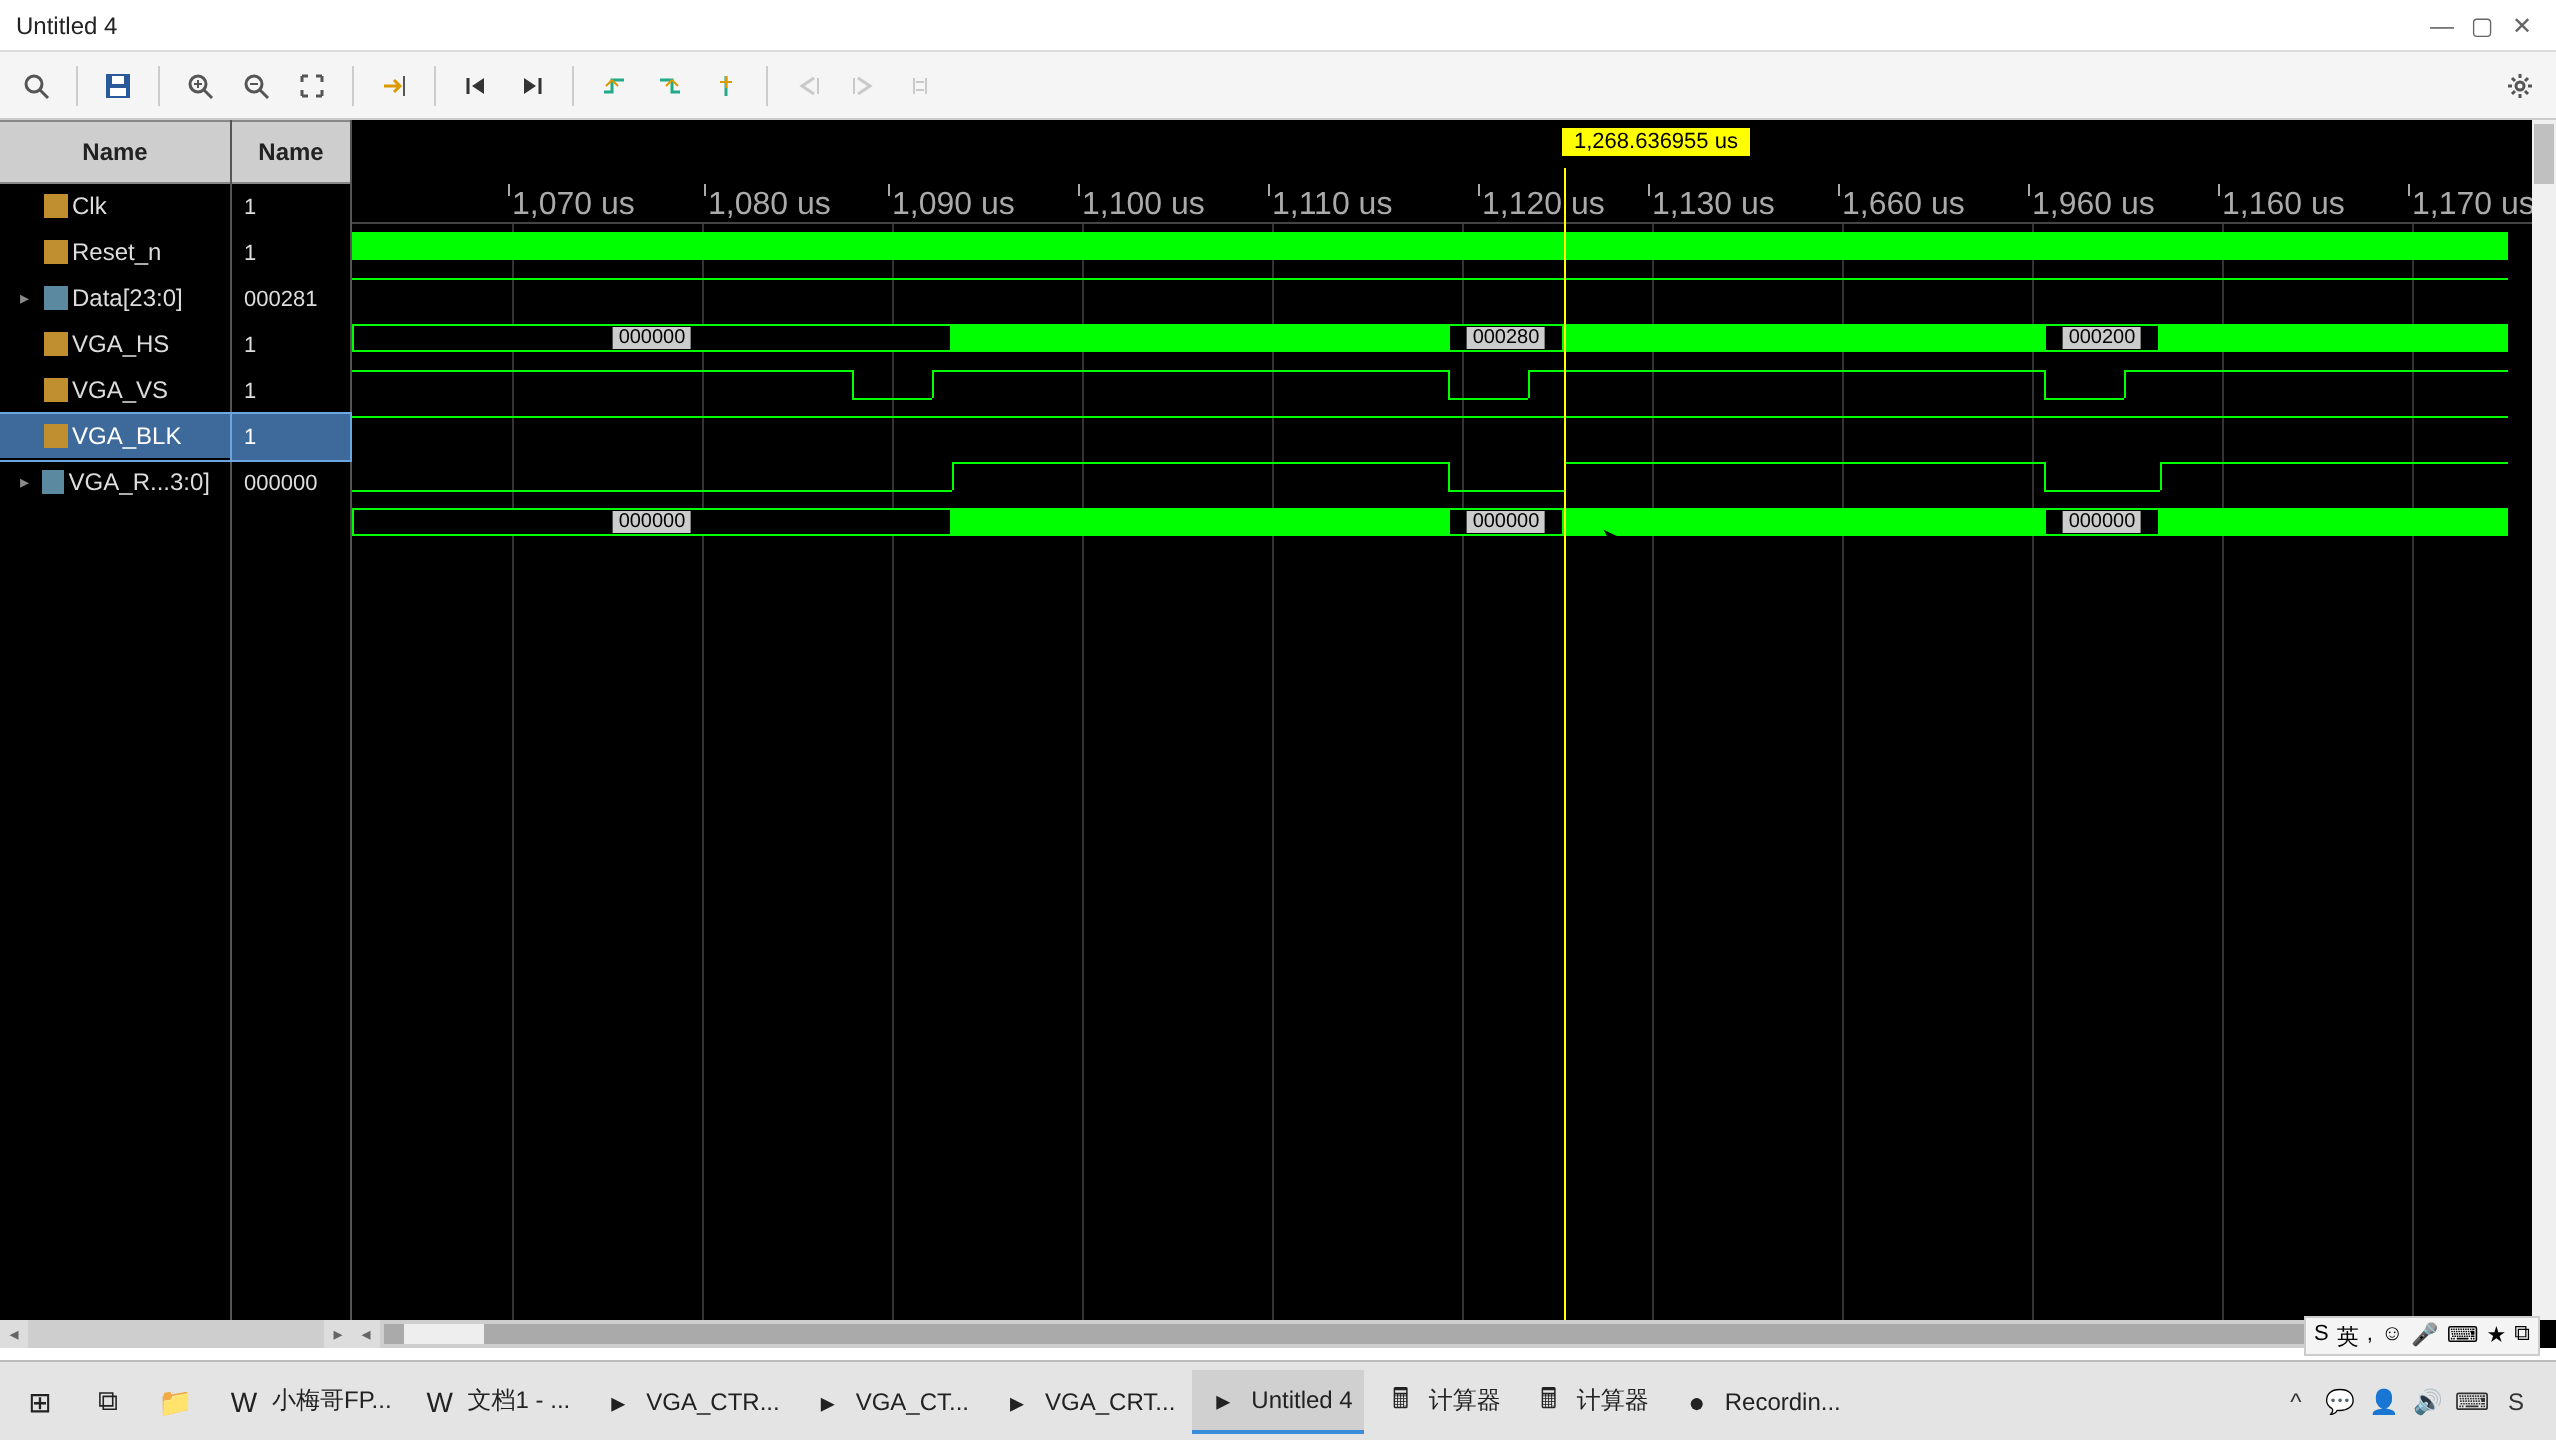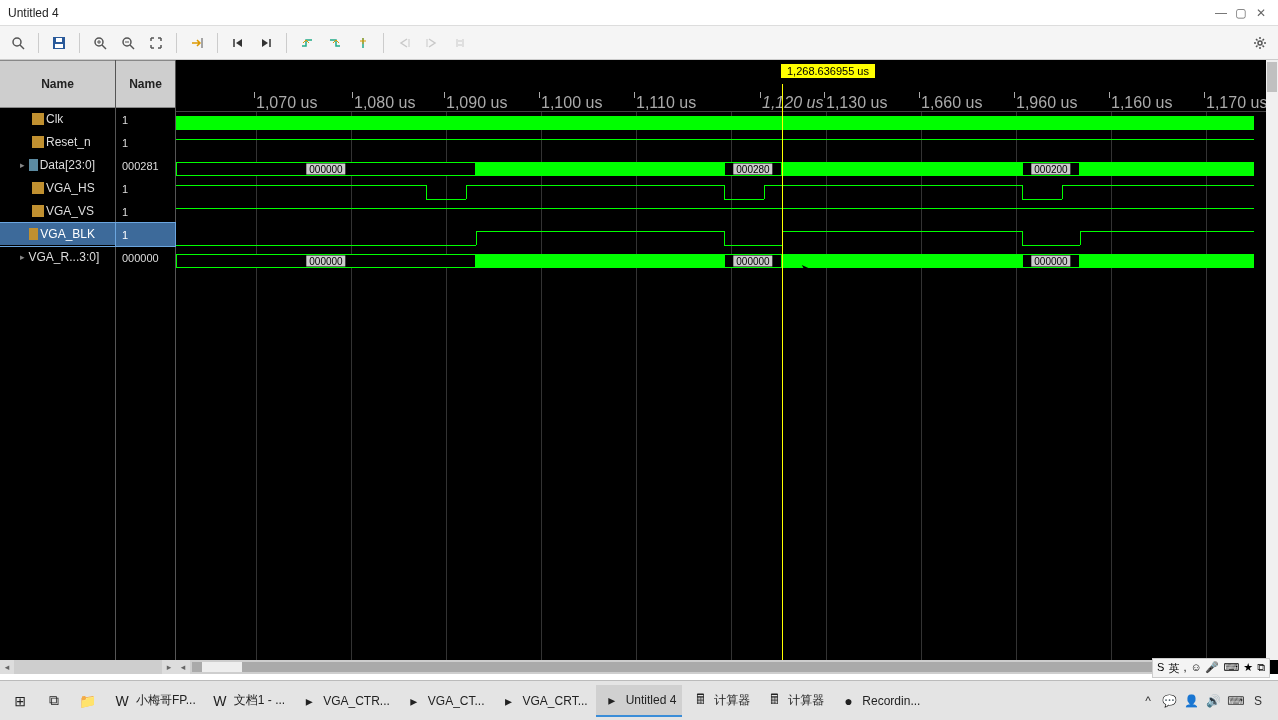"Name" .col-header { height: 48px -> 32px }
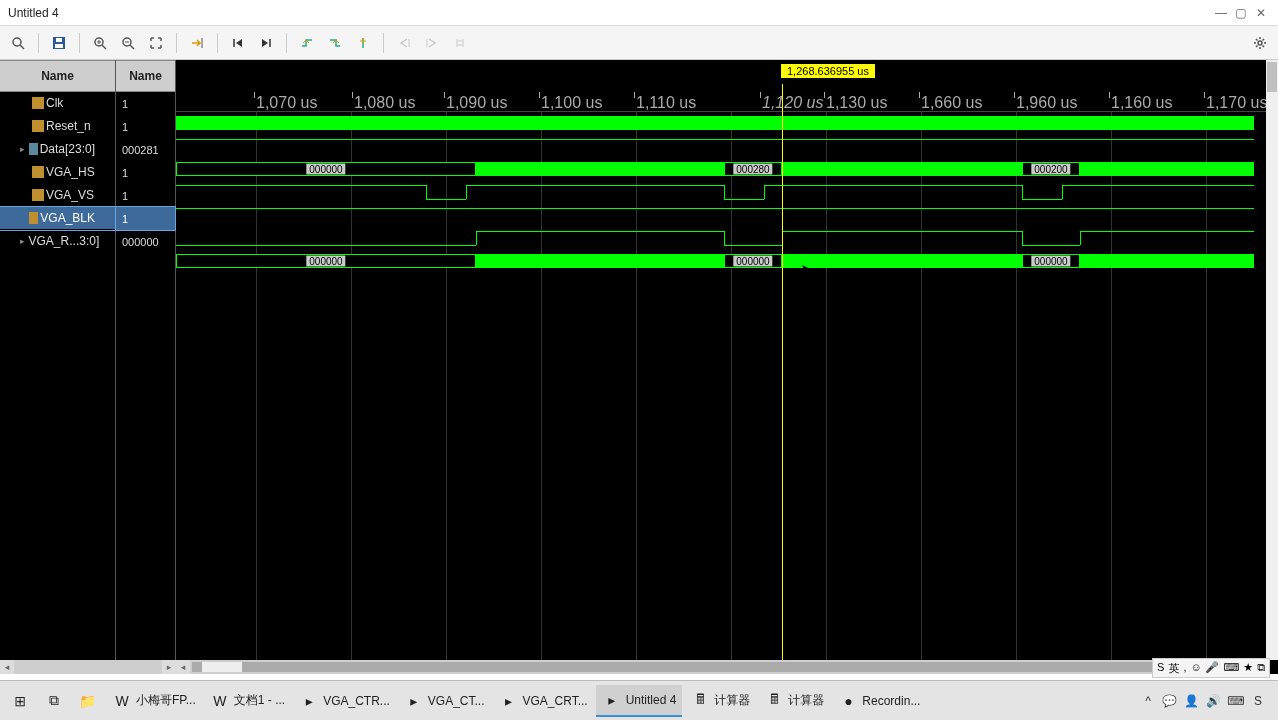"Clk" .sig-row { padding: 0 20px -> 0 10px }
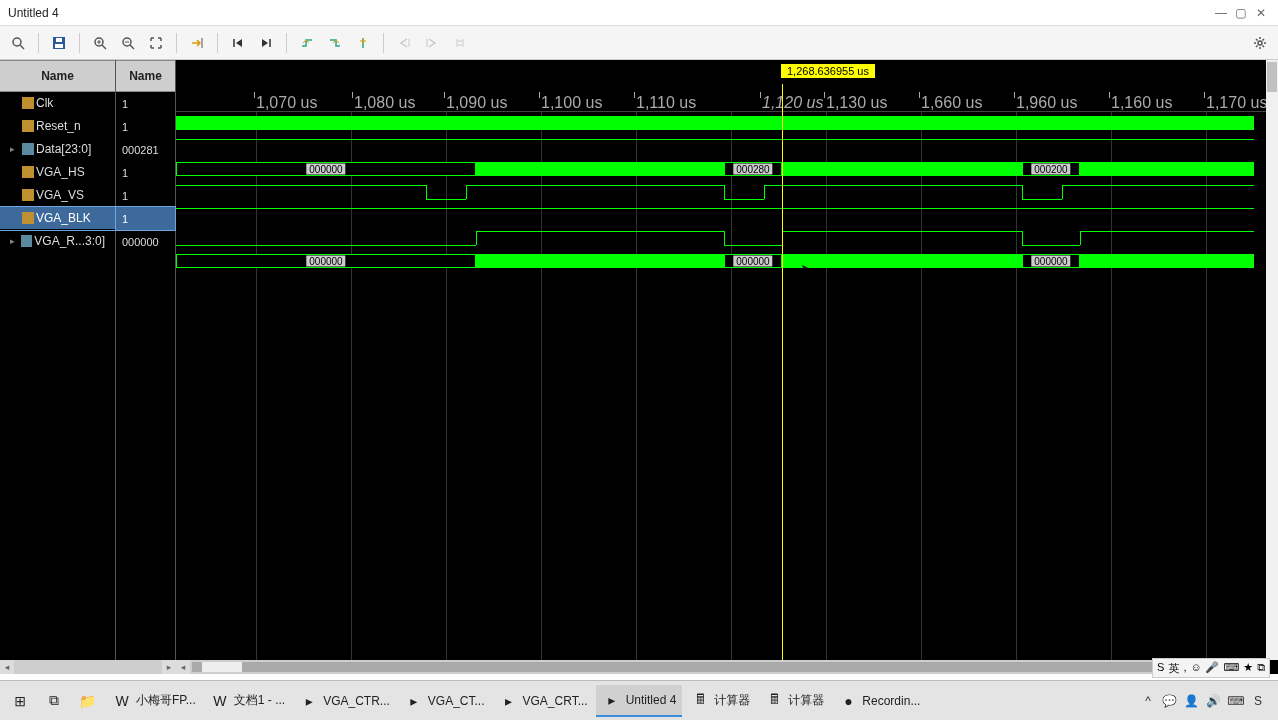"1,120 us" div.ruler-tick { font-style: italic -> none; left: 586px -> 565px }
